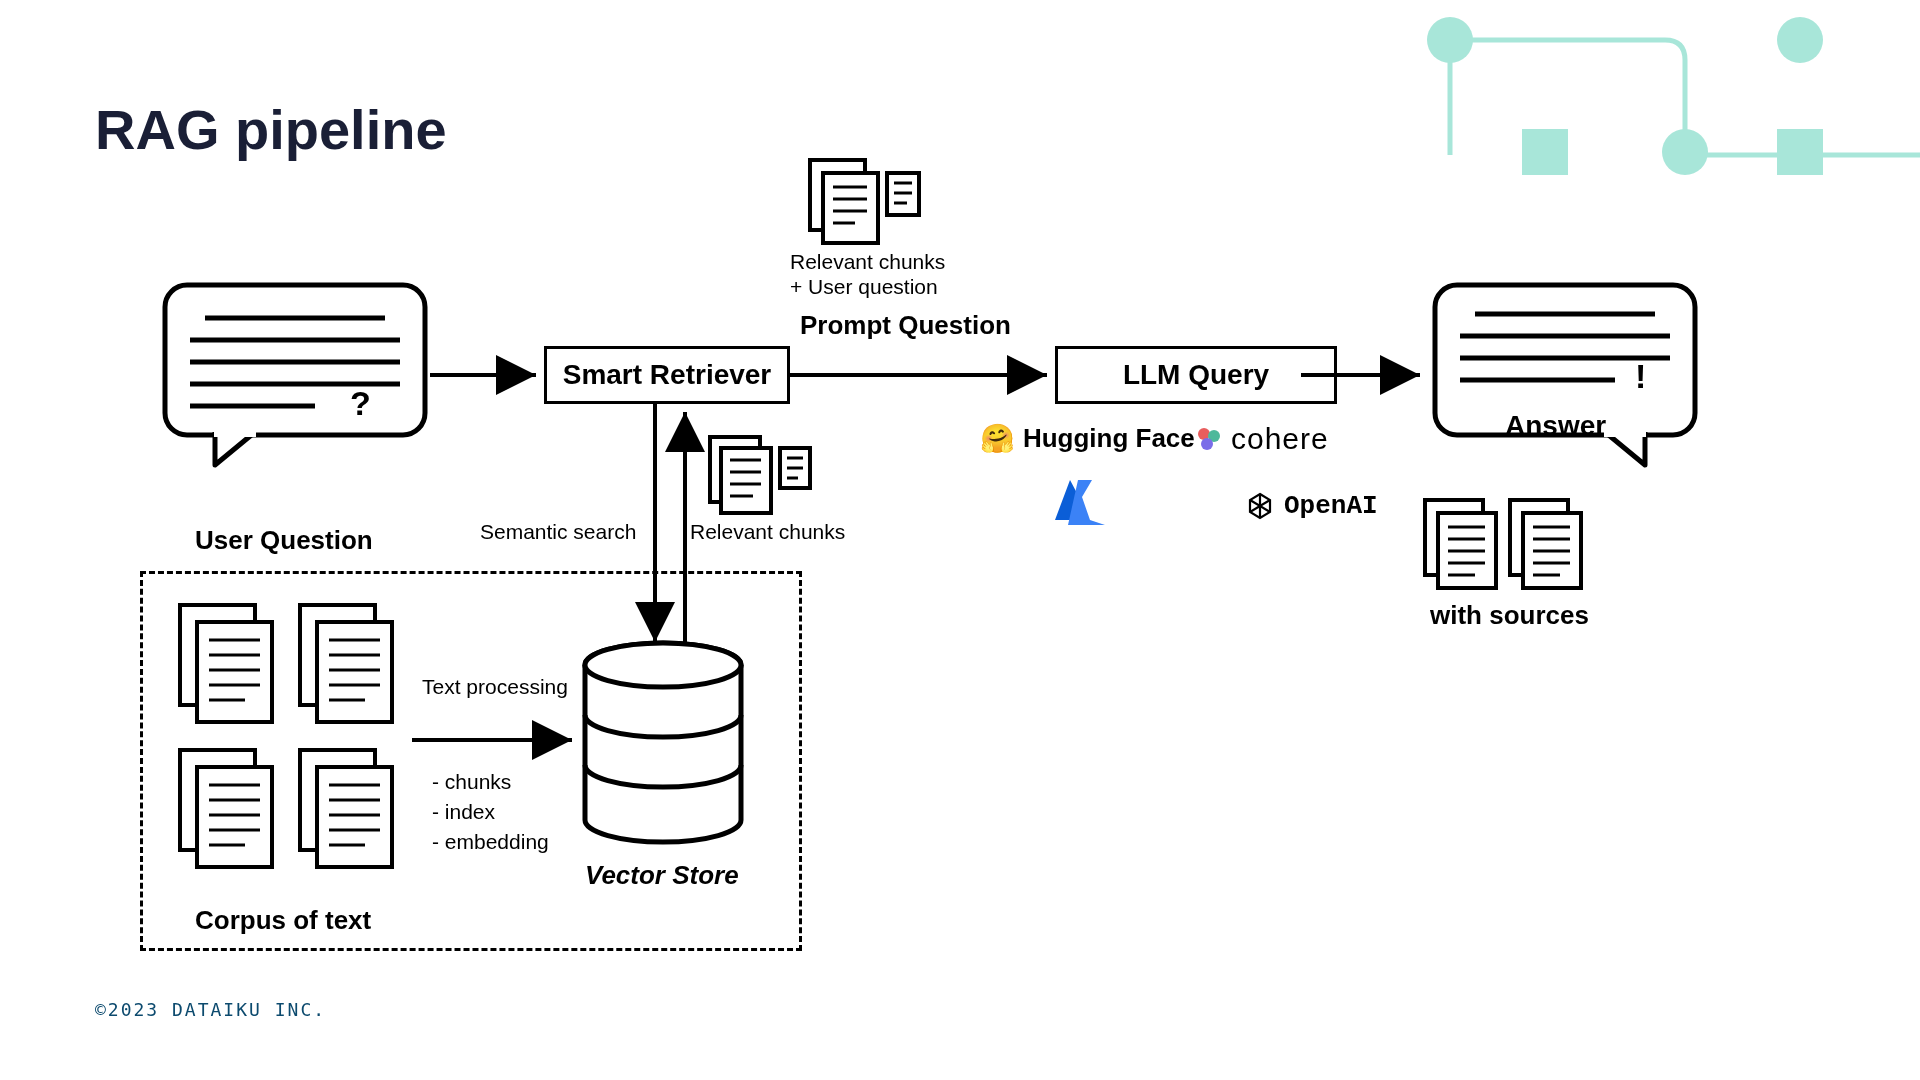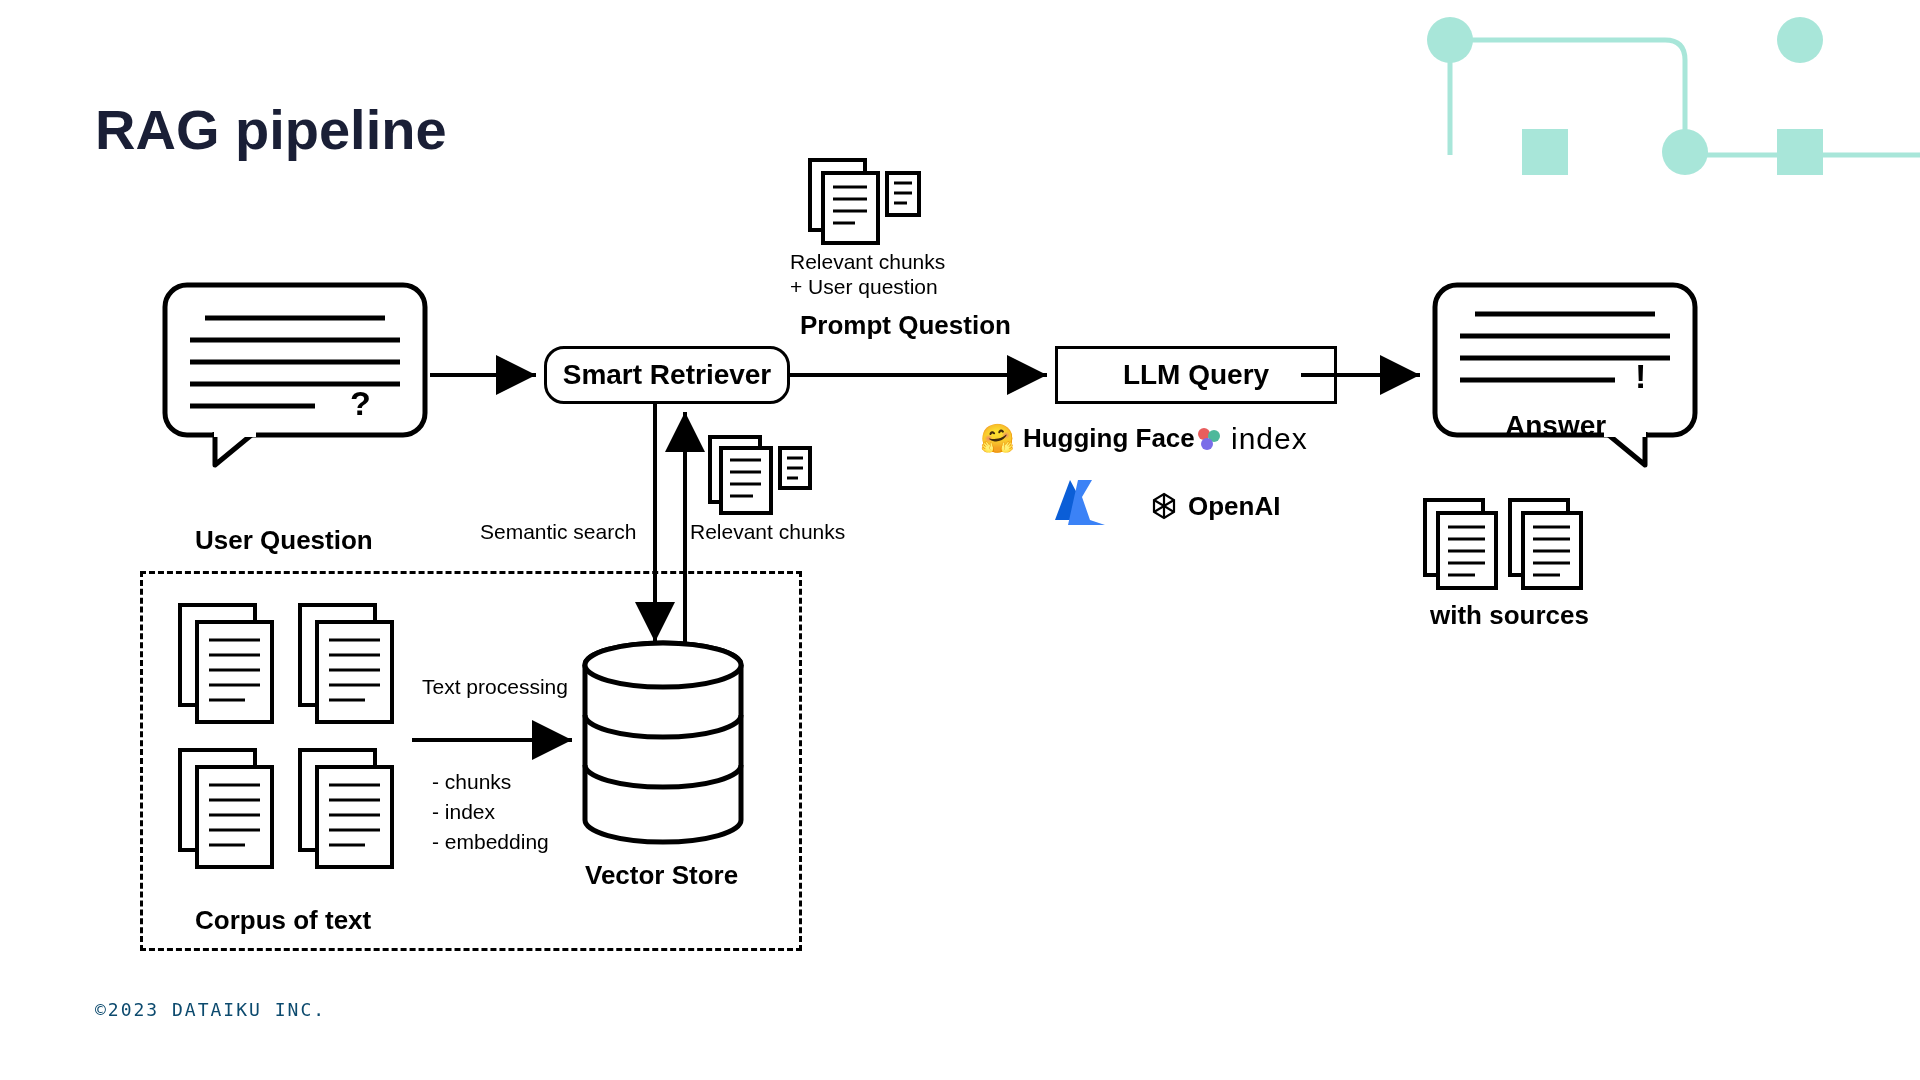"Smart Retriever" div.box { border-radius: 20px -> none }
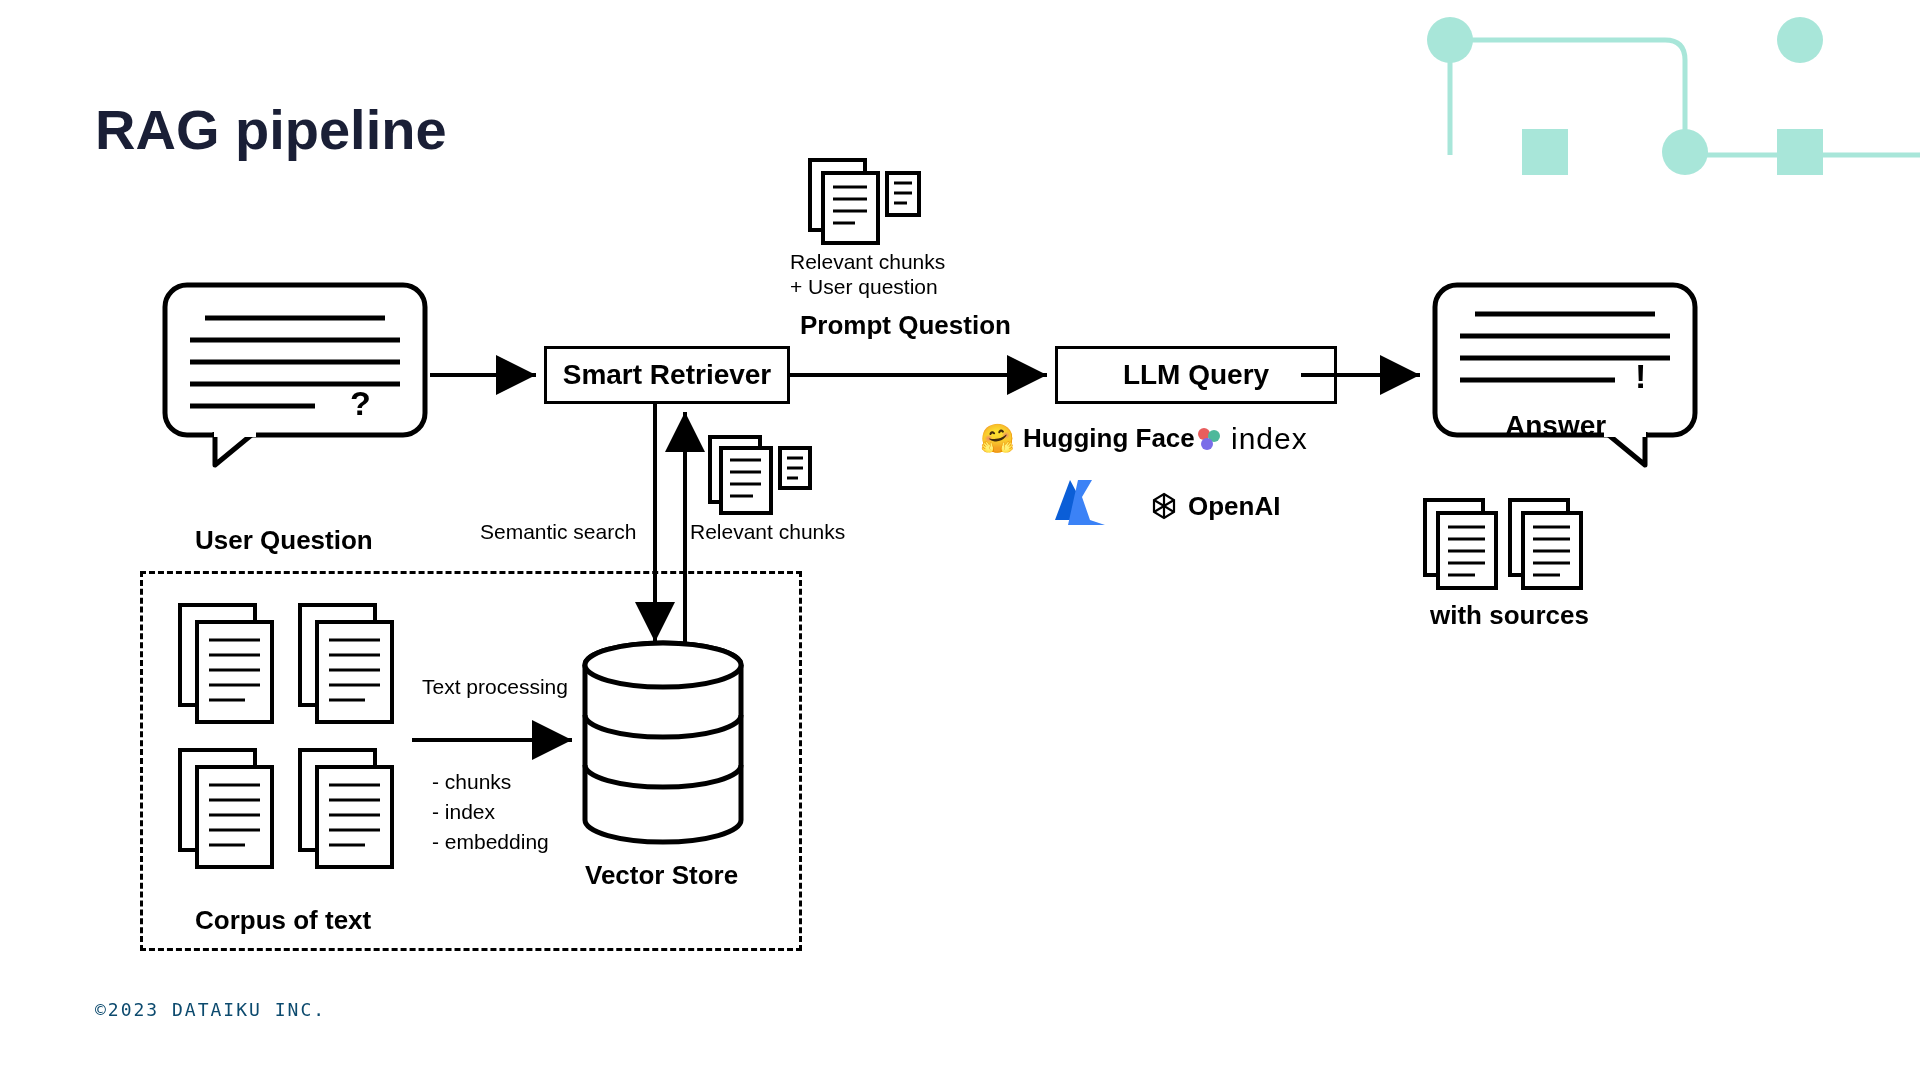"index" span { text: index -> cohere }
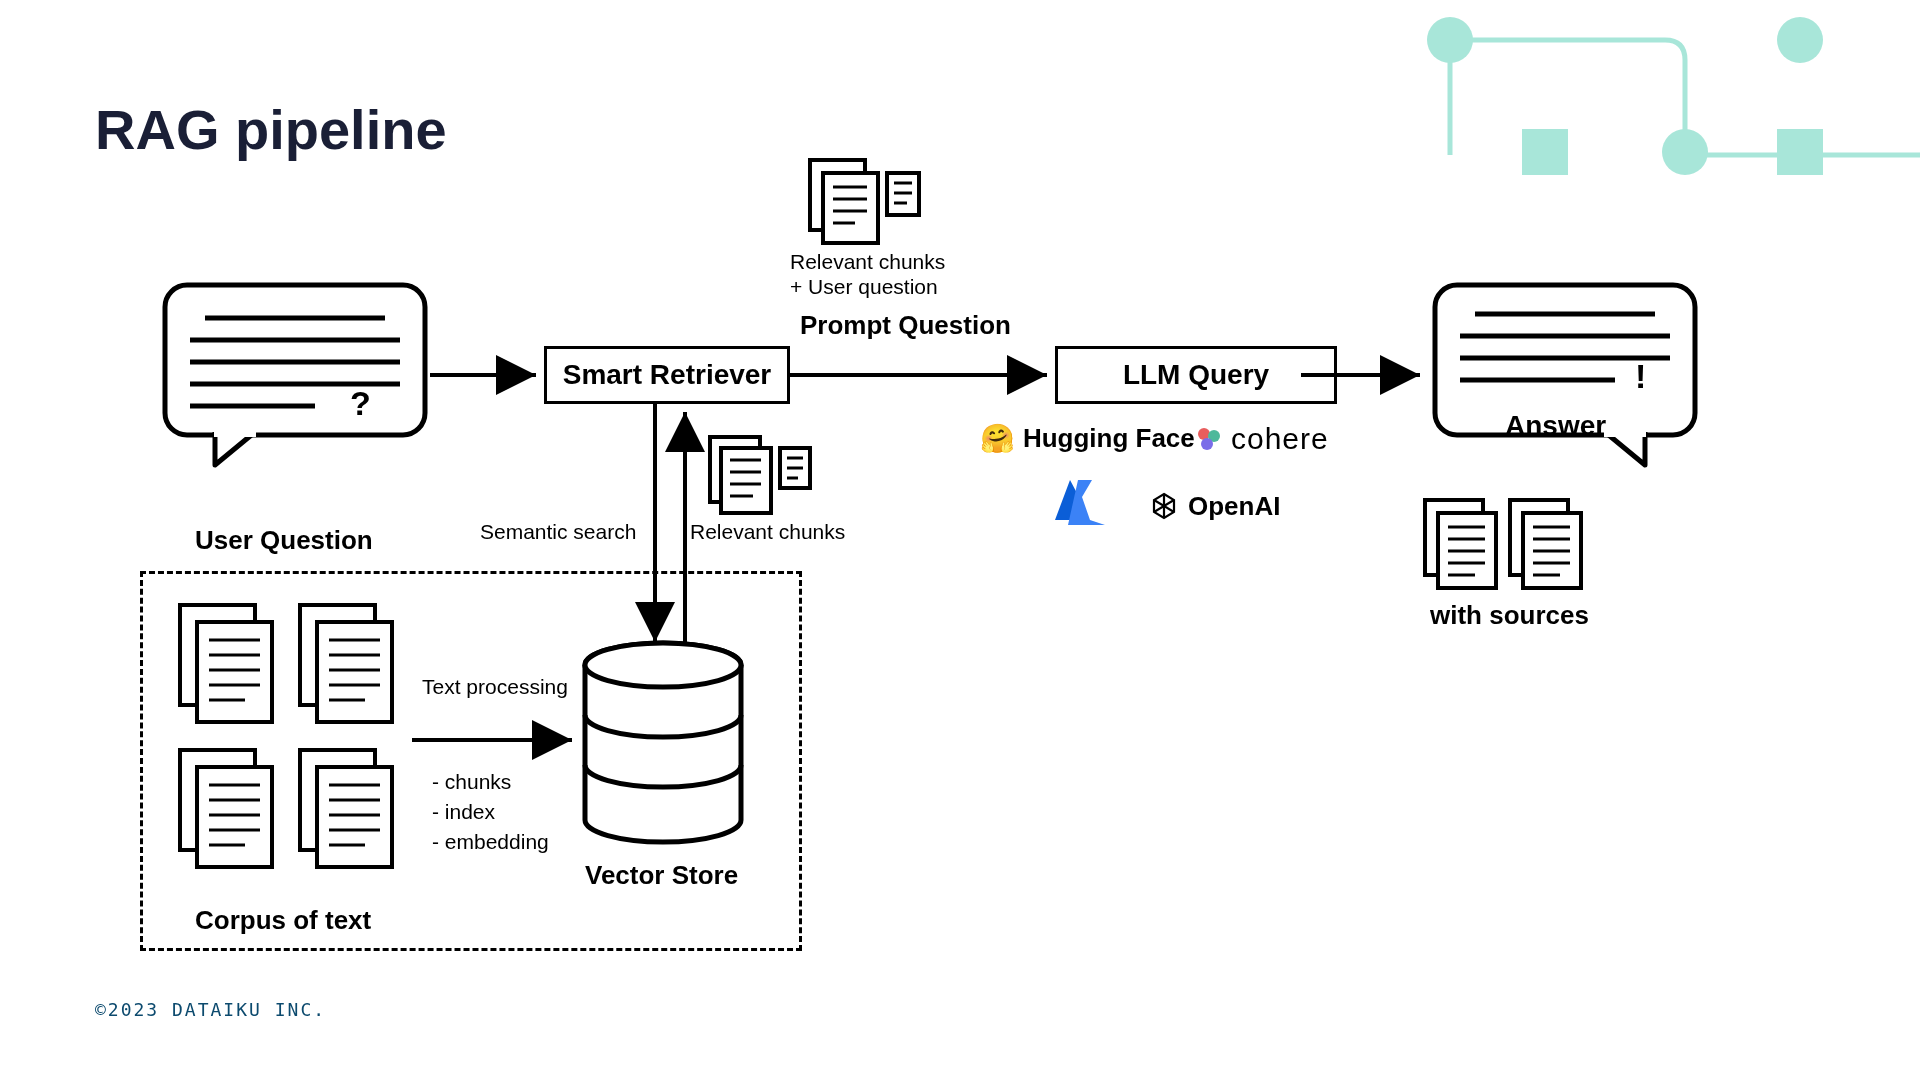"OpenAI" div.logo-text { font-family: none -> Liberation Mono, monospace; left: 1148px -> 1244px }
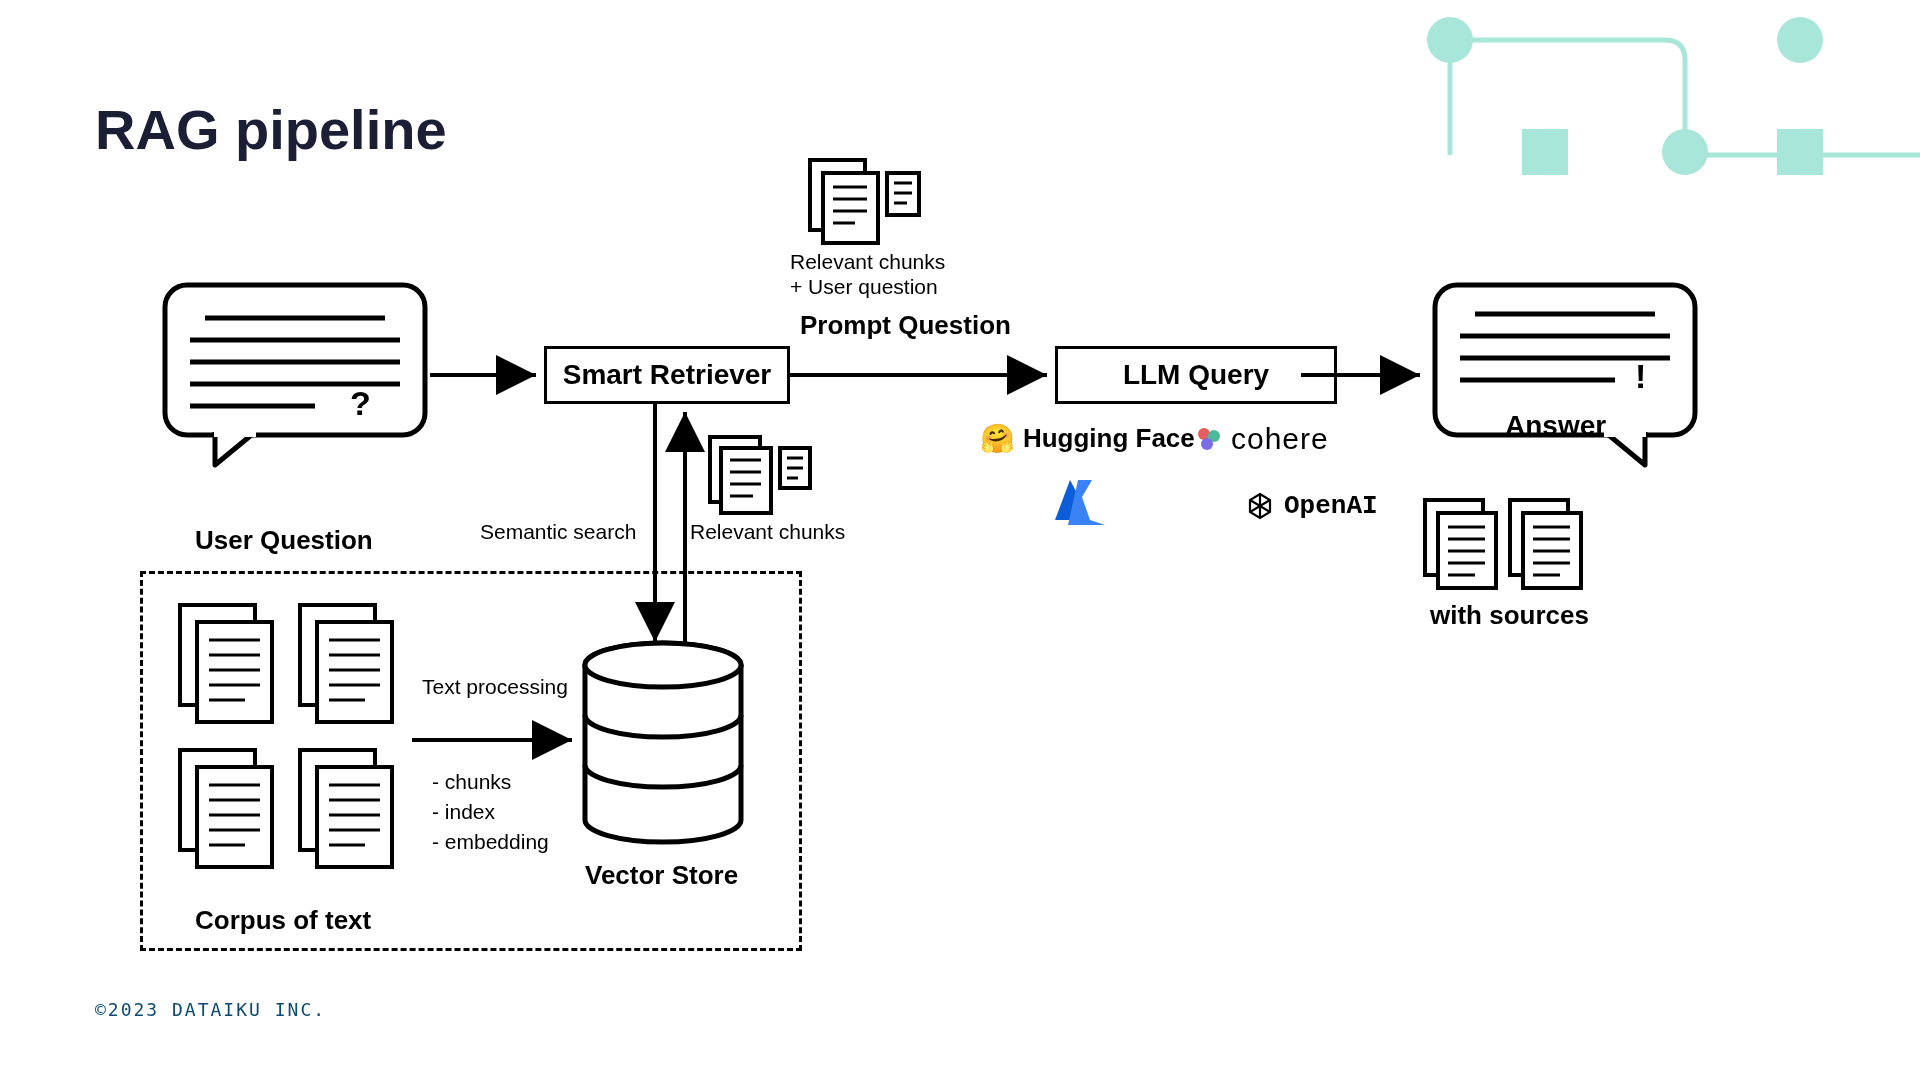"Vector Store" div.label { font-style: none -> italic }
